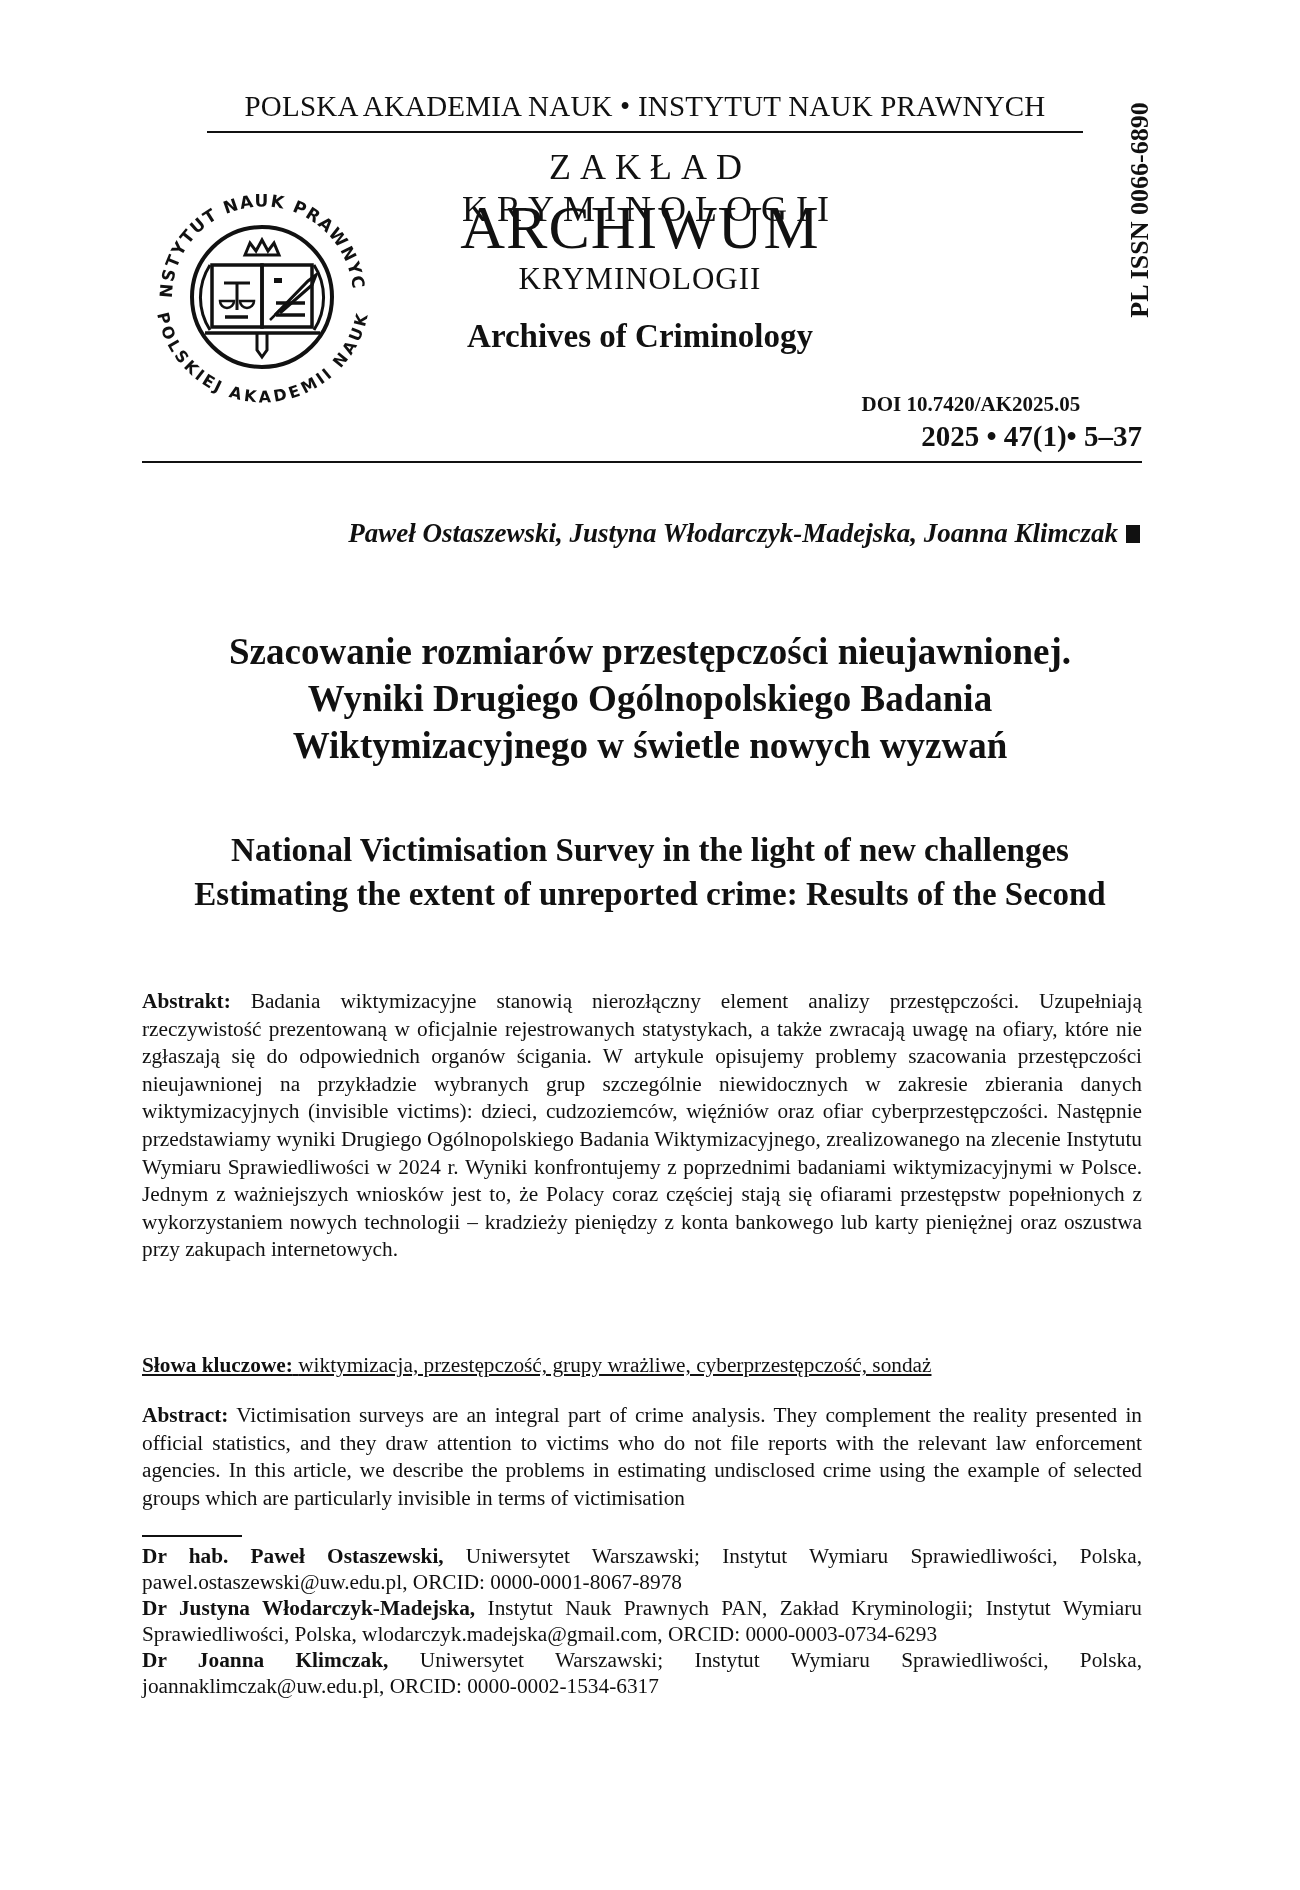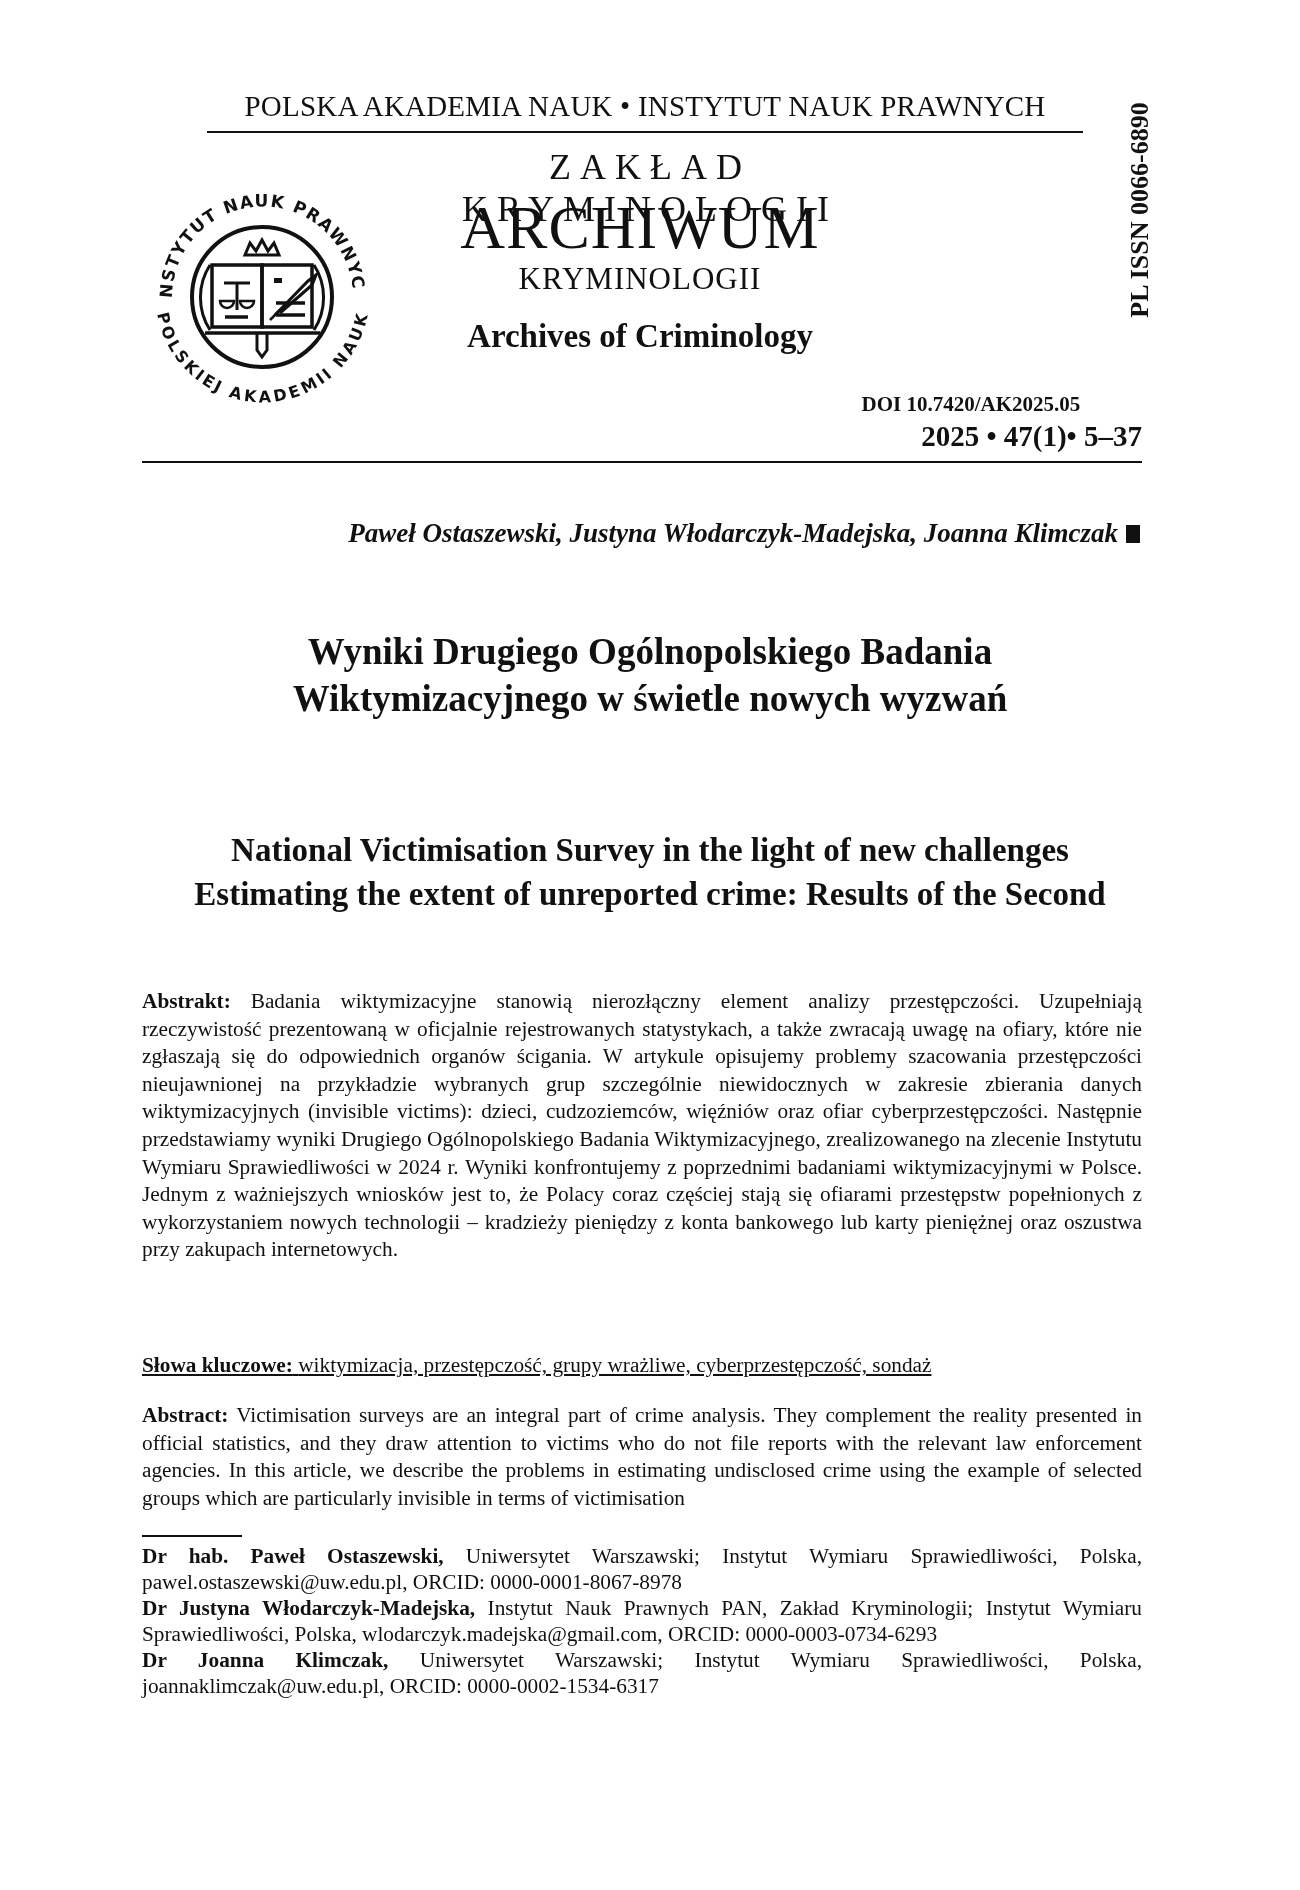"Szacowanie rozmiarów przestępczości" div { html: none -> <div>Szacowanie rozmiarów przestępczości nieujawnionej.</div> }
